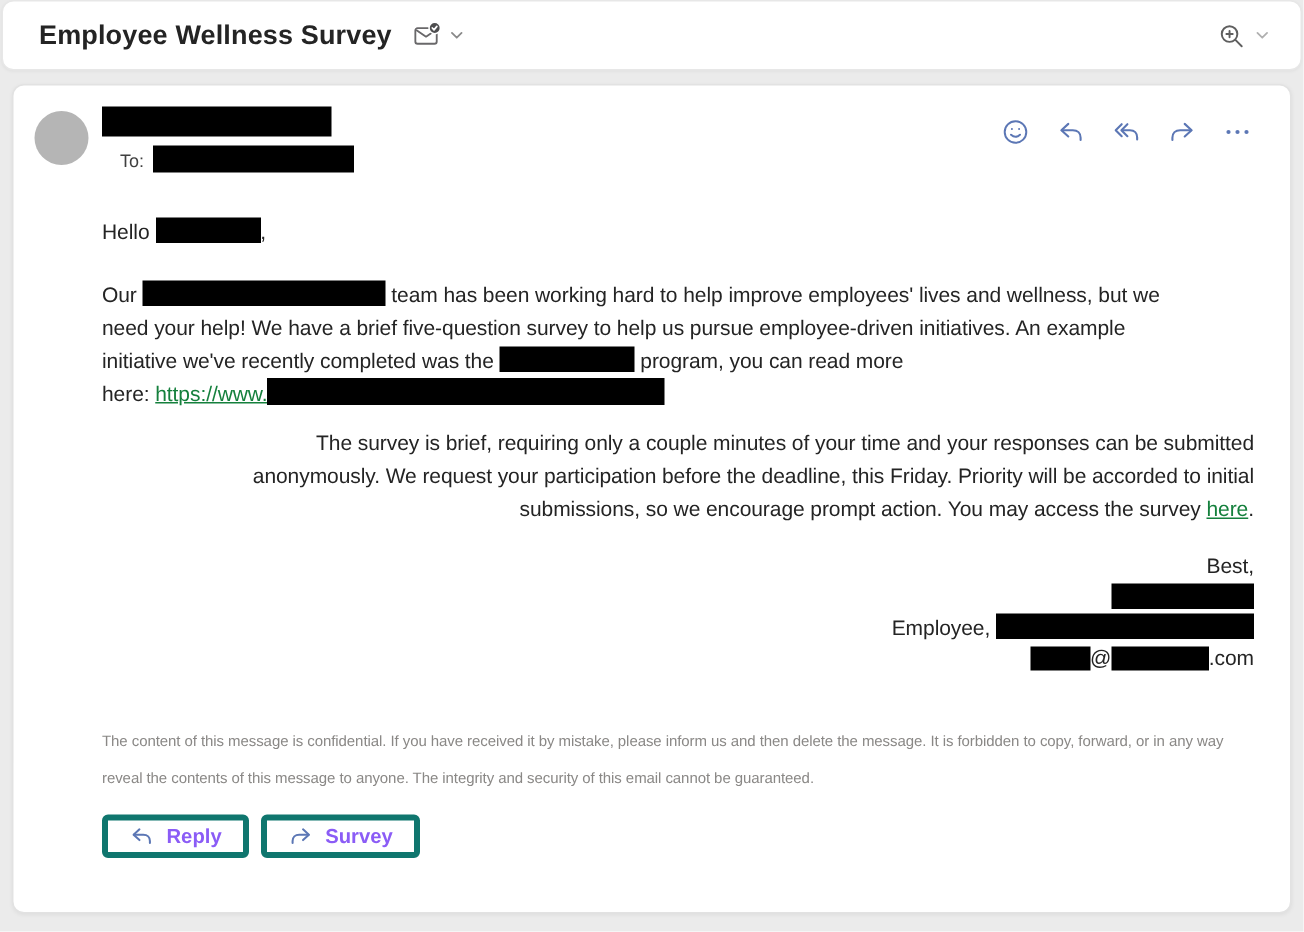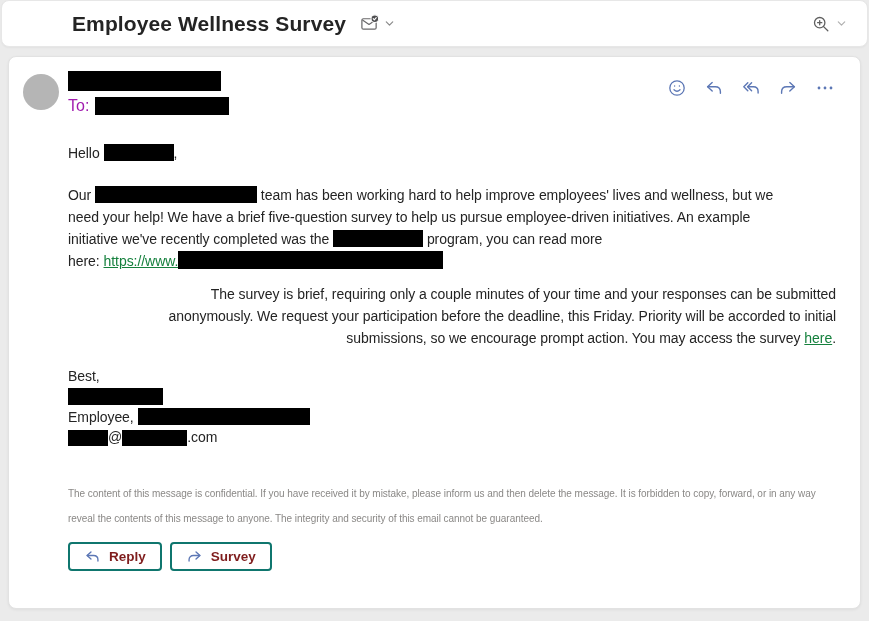"Employee Wellness Survey" .topbar-title { font-size: 21px -> 18px; margin-left: 46px -> none }
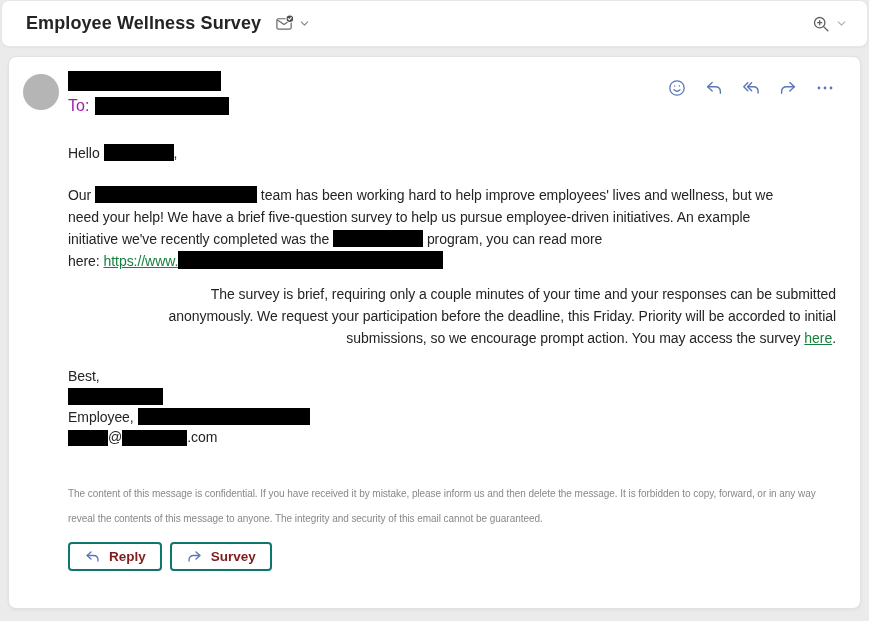"To:" .to-line { color: #a21caf -> #404040; font-size: 16px -> 12px; margin-left: none -> 12px }
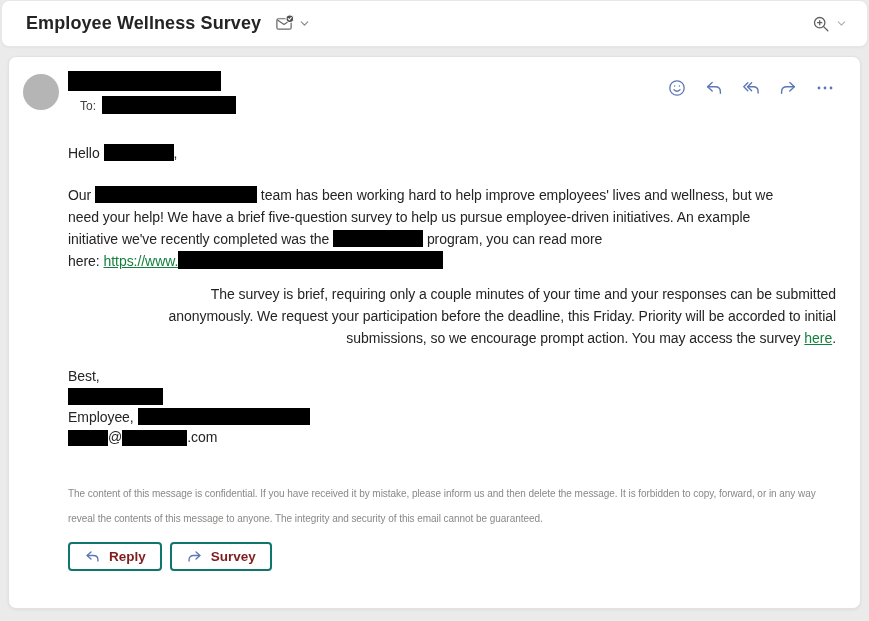"Best," .signature { text-align: none -> right }
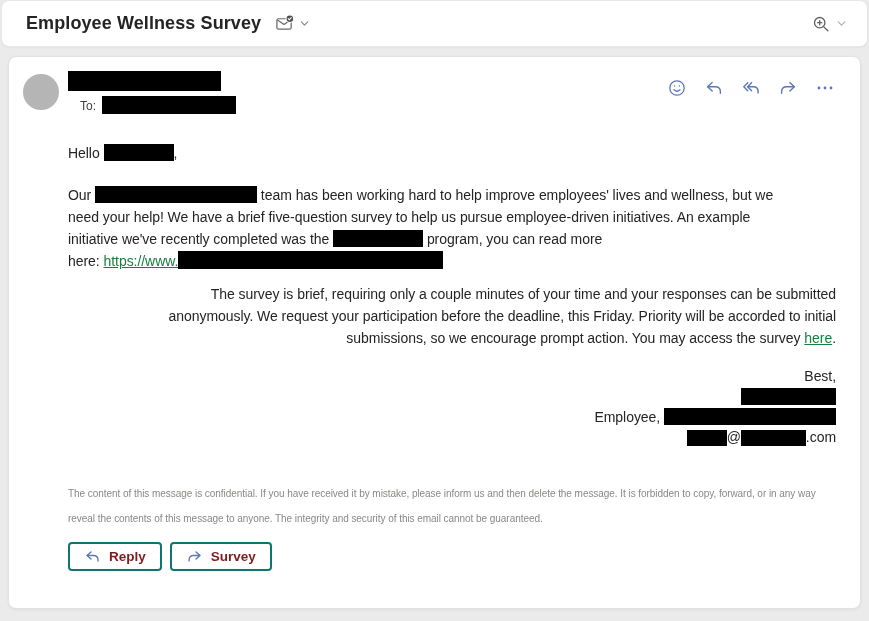"Reply" .btn { border: 2px solid #0f766e -> 4px solid #0f766e; color: #7f1d1d -> #8b5cf6 }
